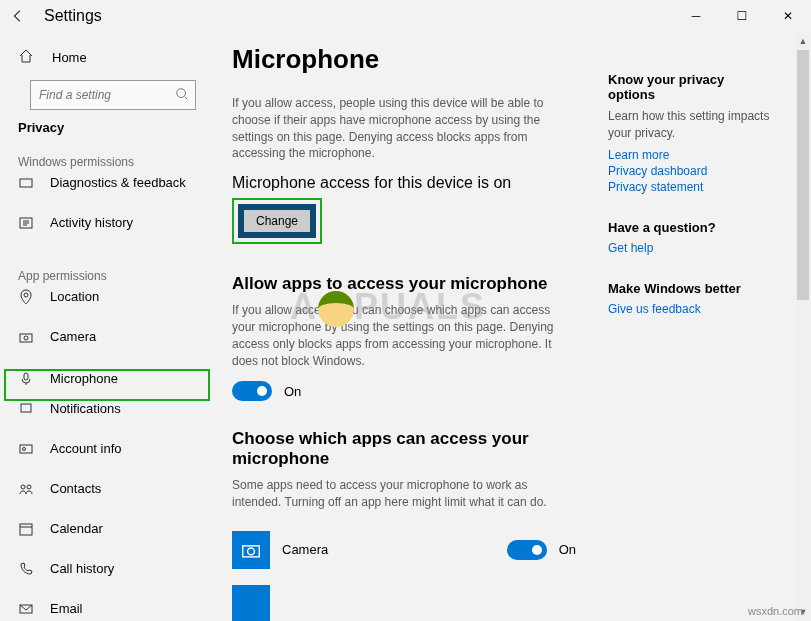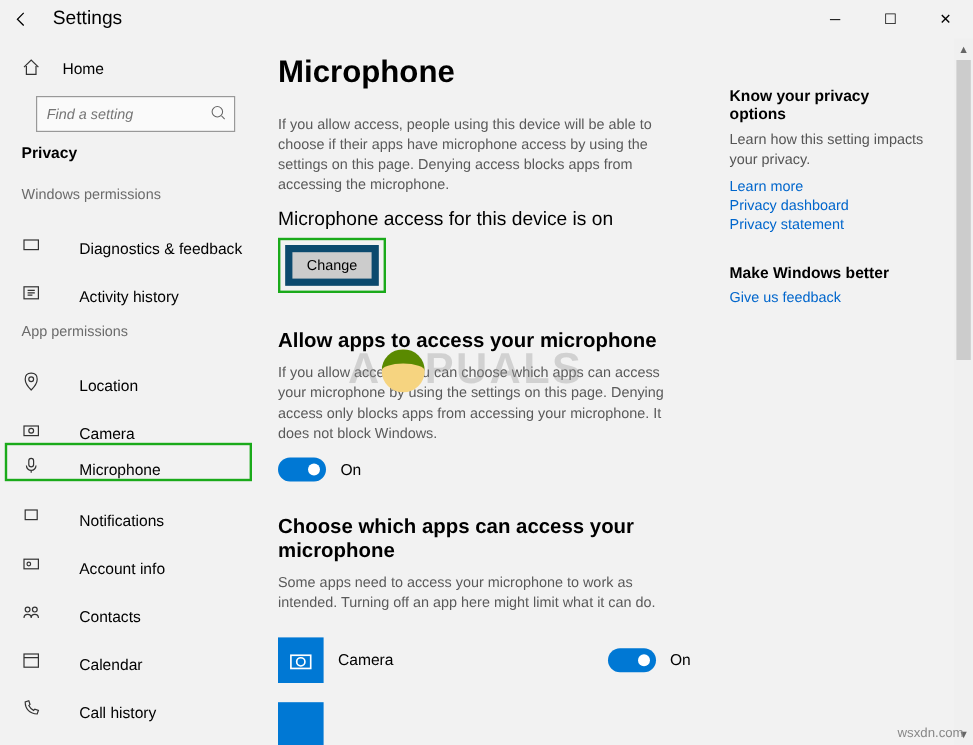"Diagnostics & feedback" .sb-item { align-items: flex-end -> flex-start; gap: 32px -> 16px }
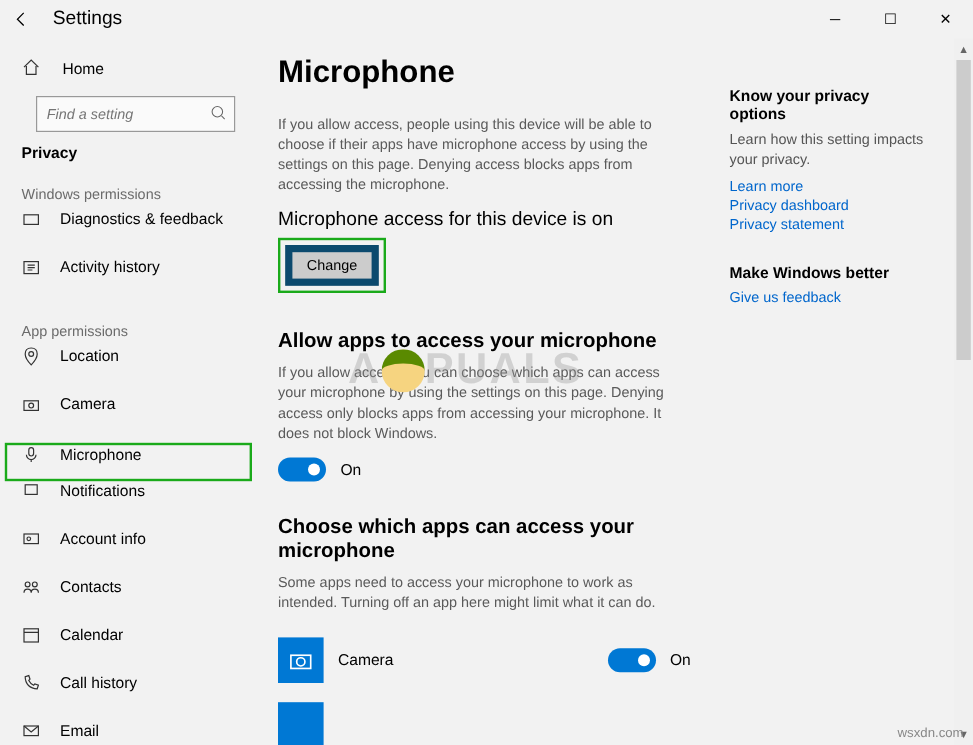"Have a question?" div.right-block { html: none -> <div> <div>Have a question?</div> <span>Get help</span> </div> }
